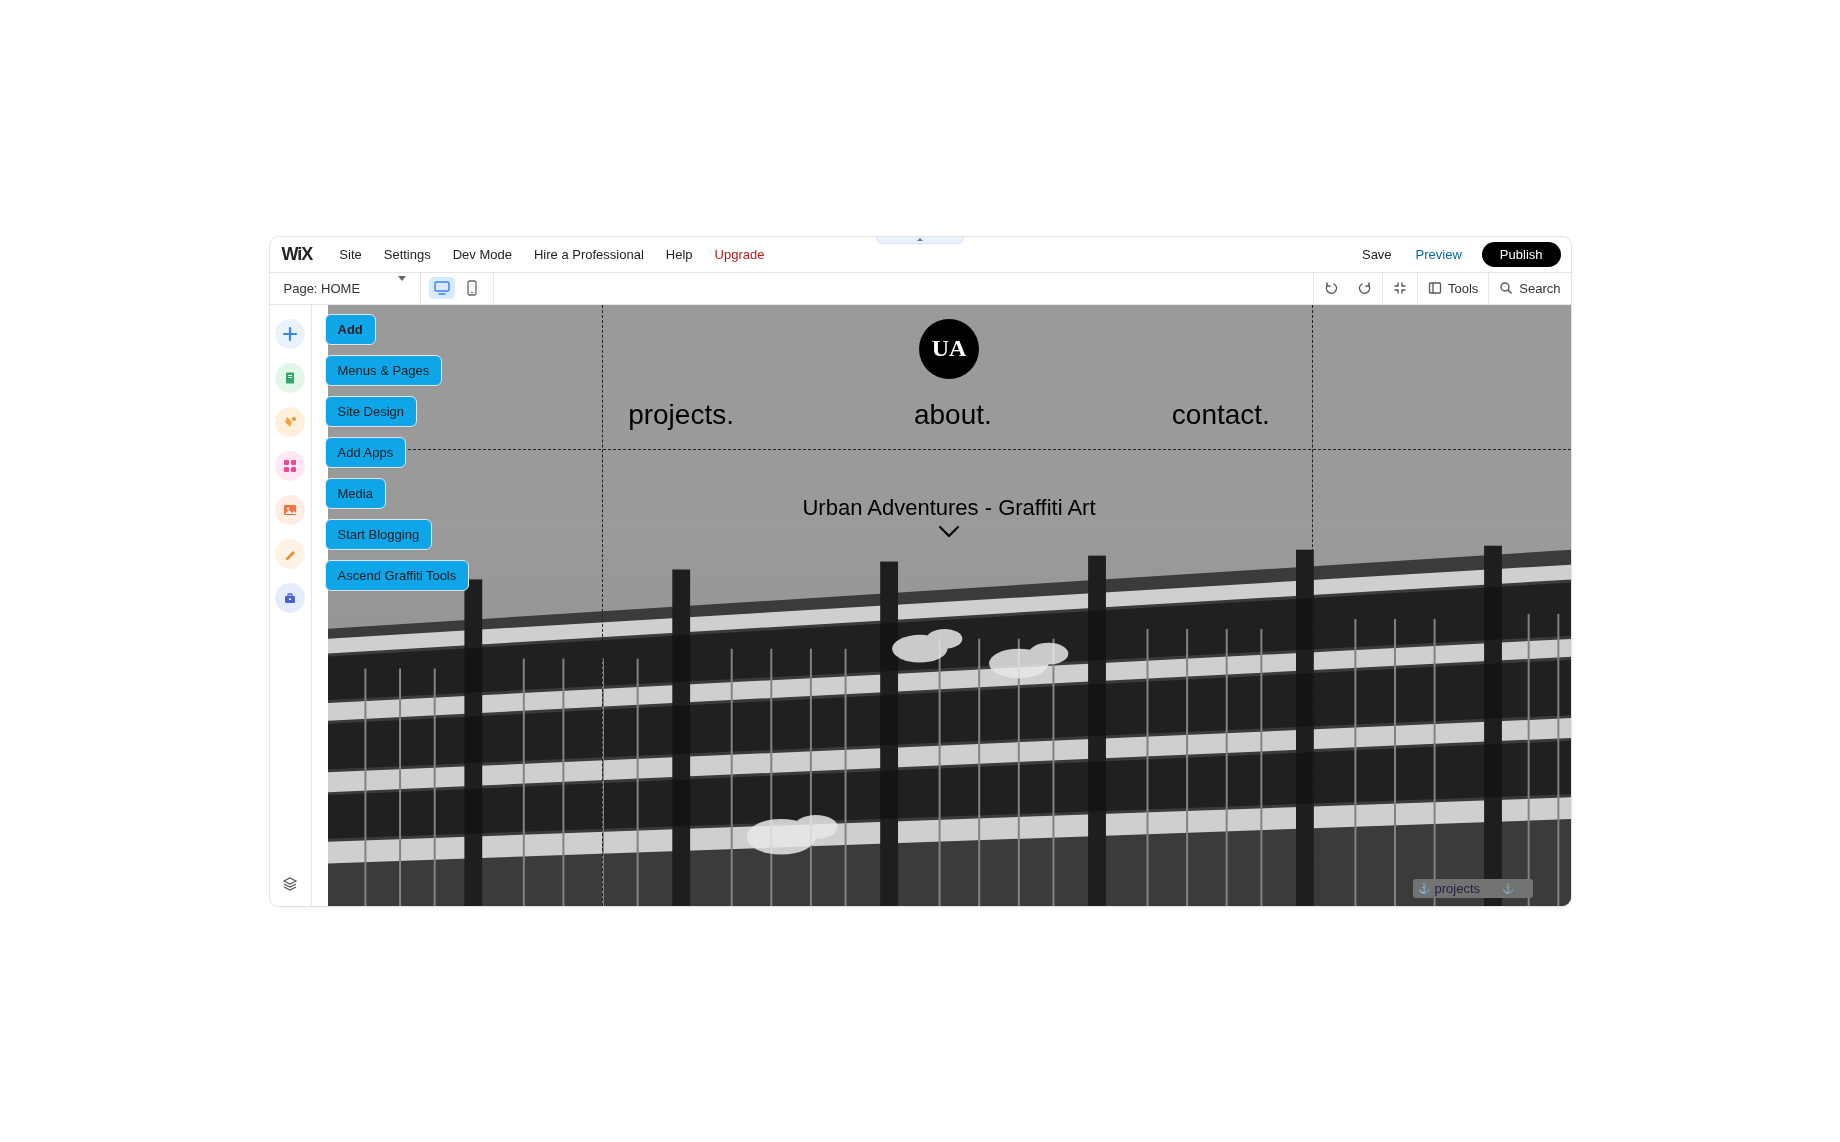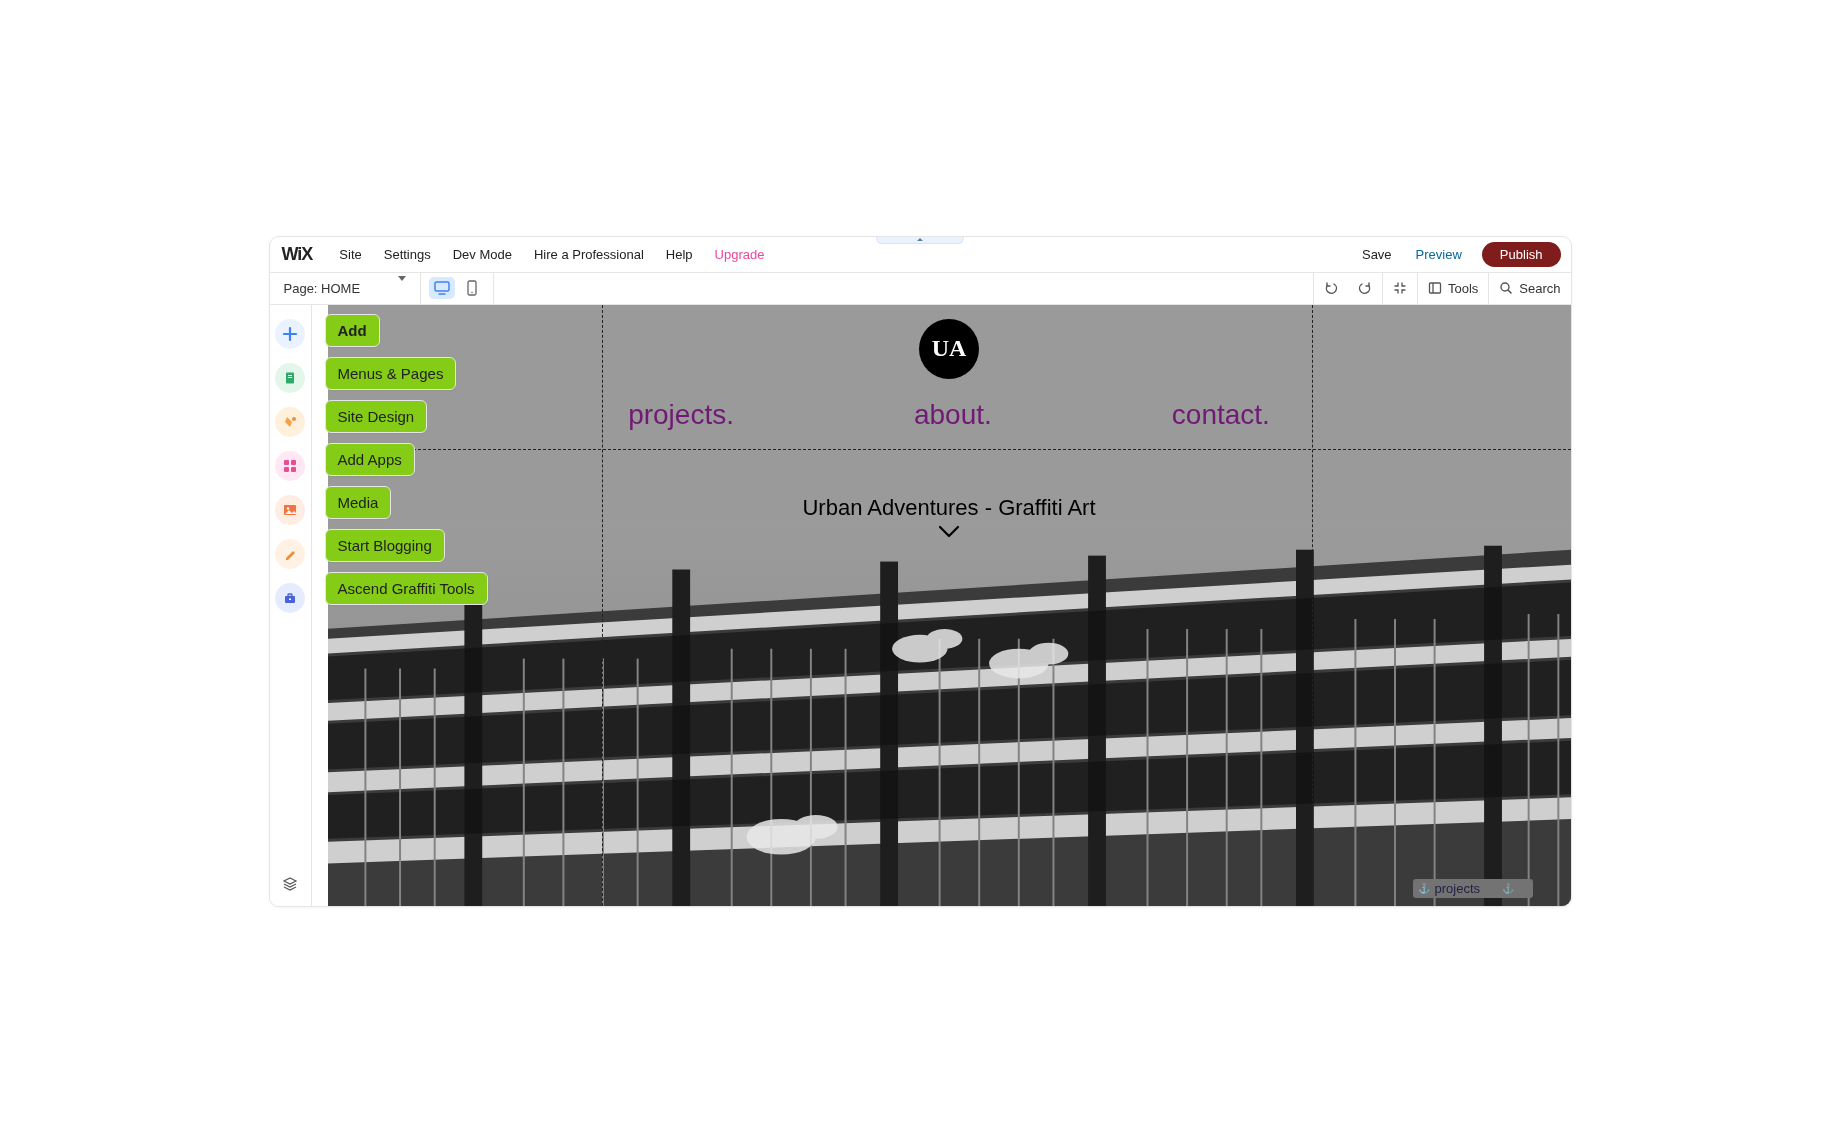"Upgrade" .menubar .upgrade { color: #ec4899 -> #b91c1c }
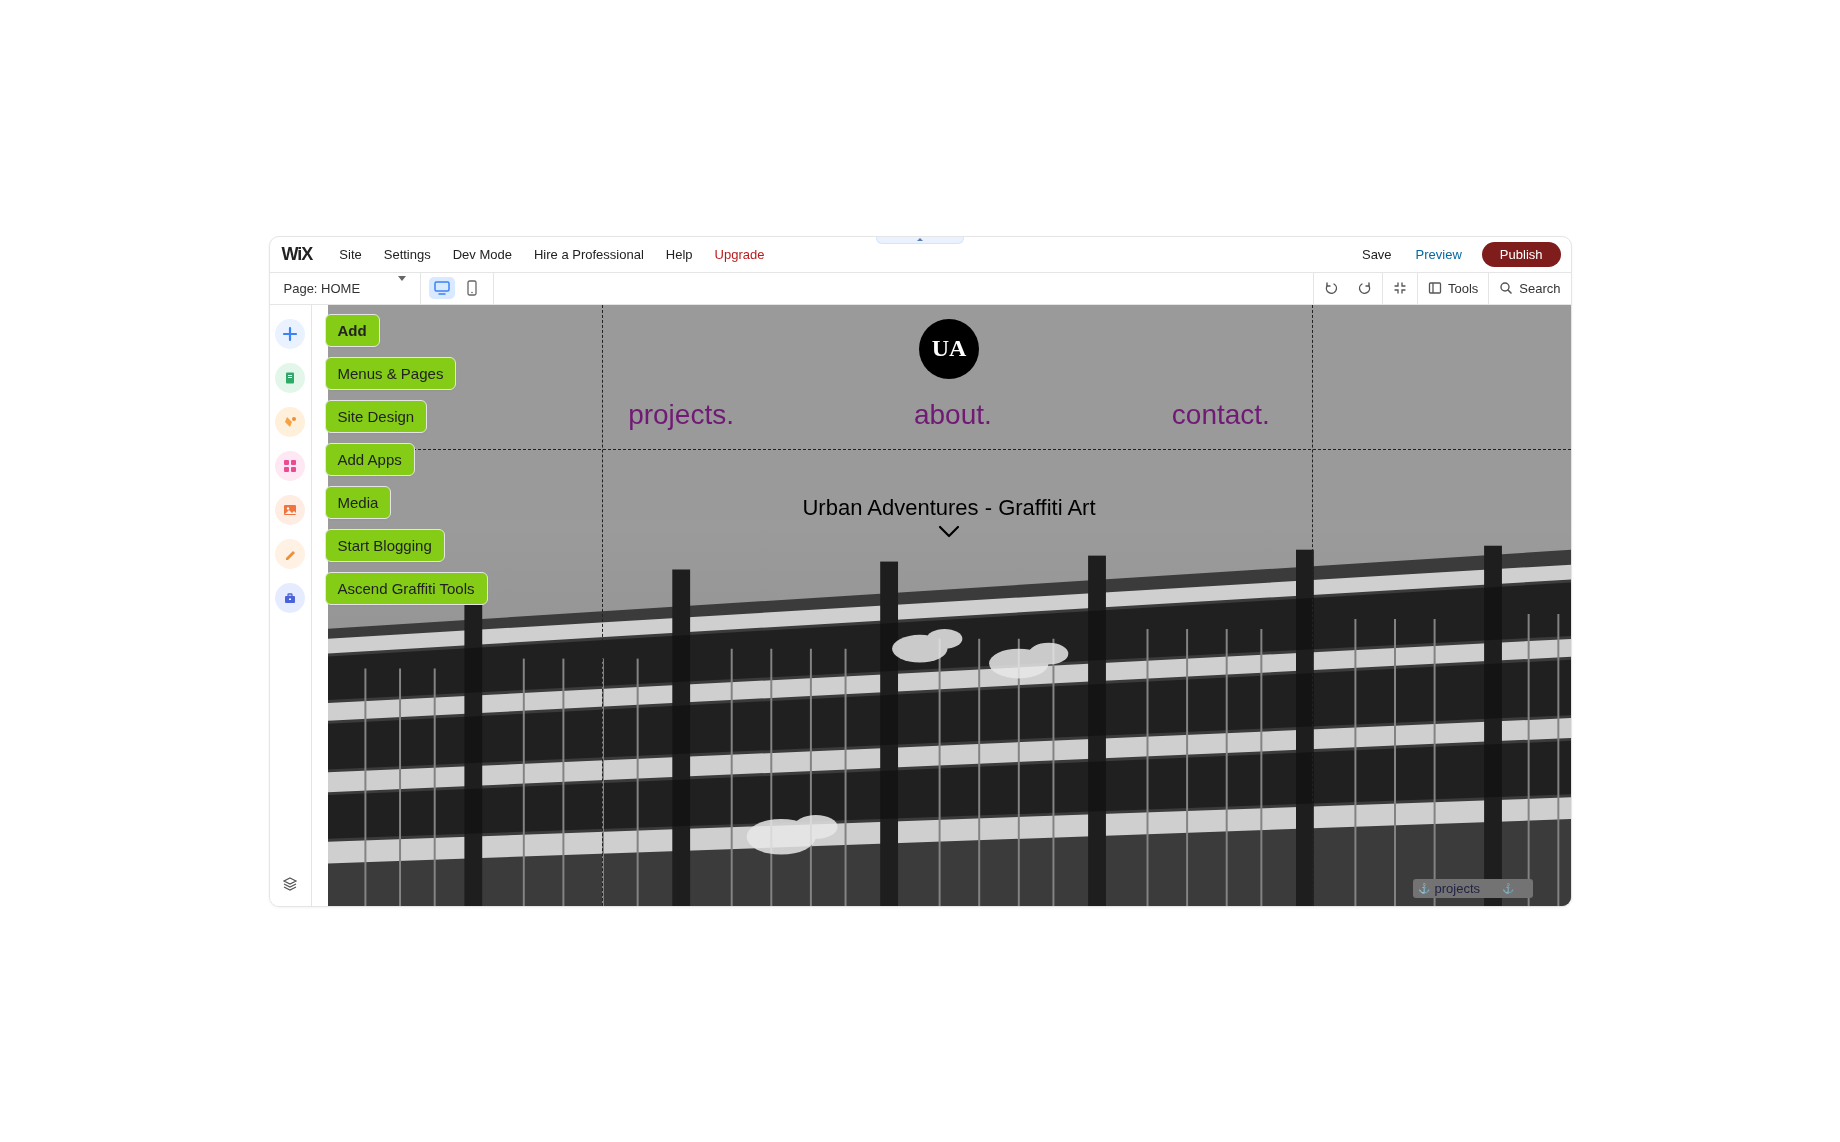"Publish" .publish-btn { background: #7f1d1d -> #000000 }
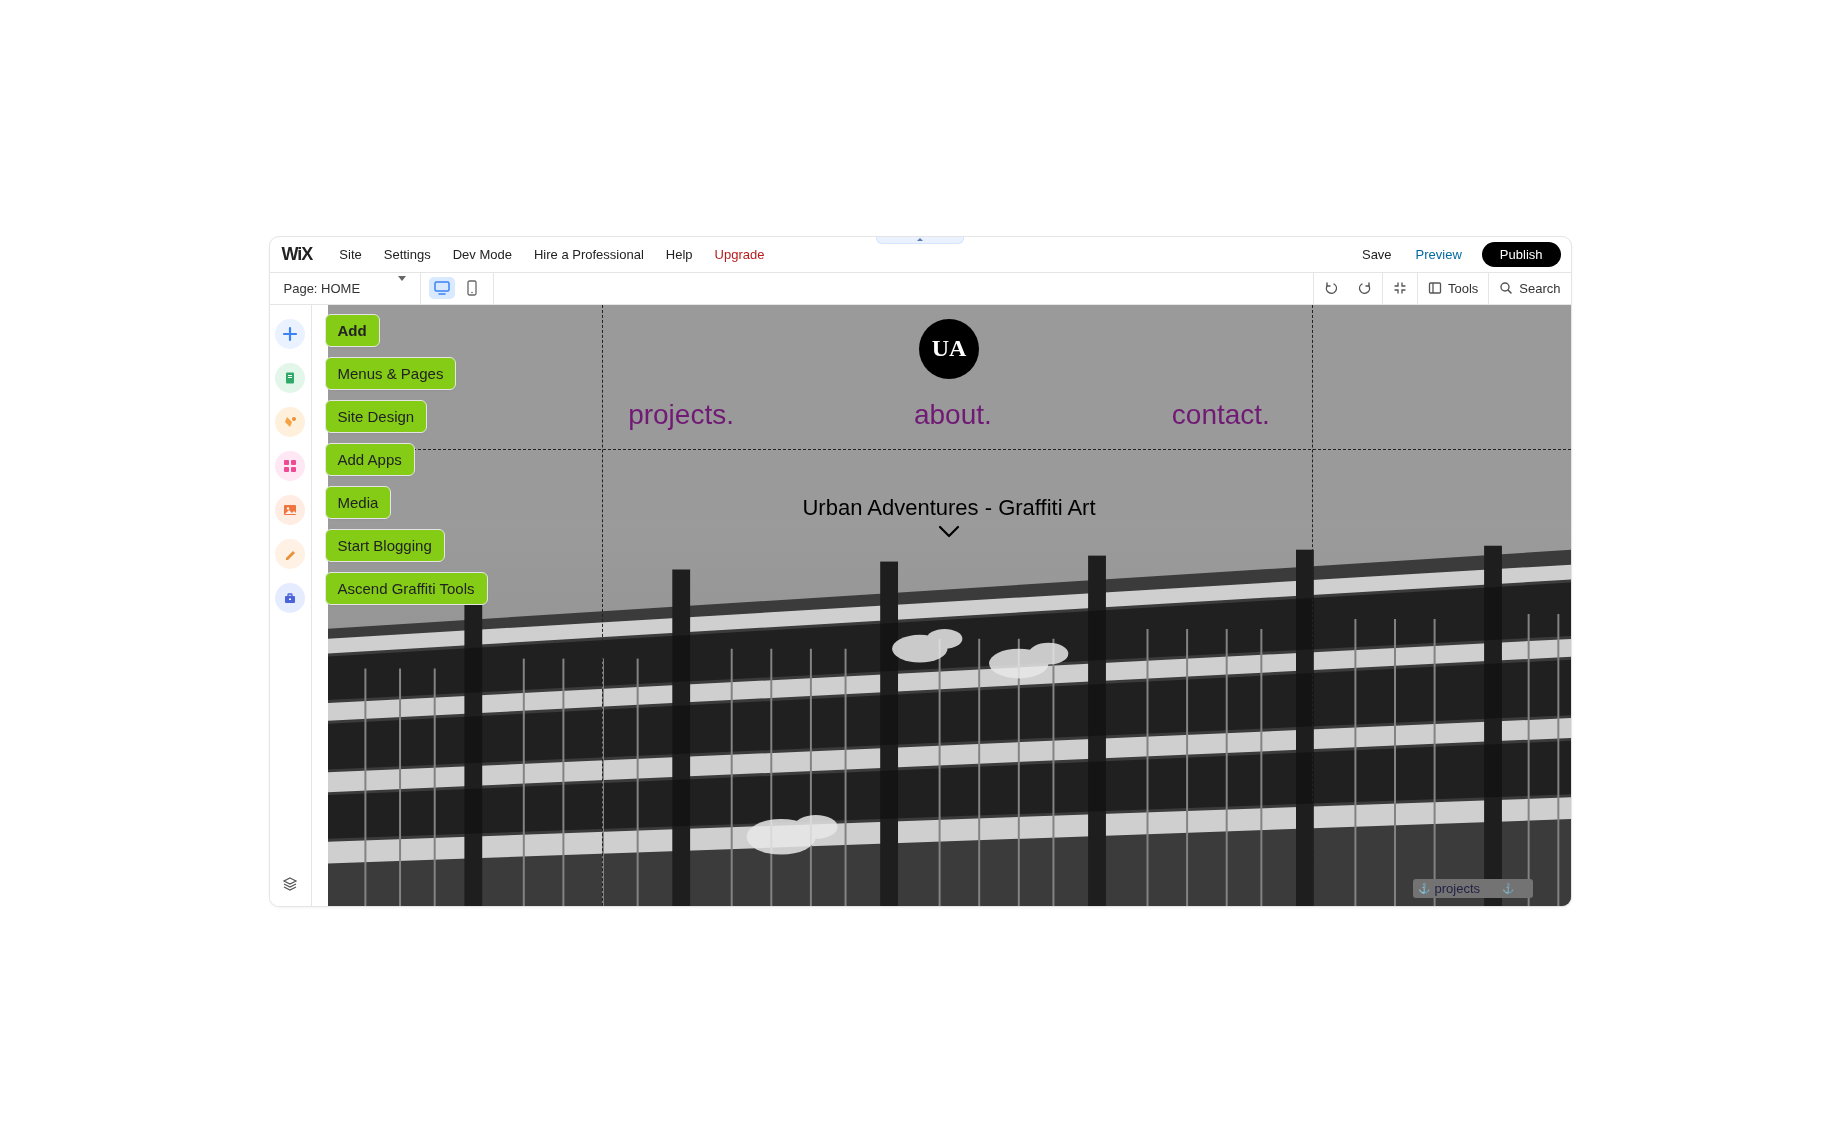"Add" .float-label { background: #84cc16 -> #0ea5e9; font-size: 15px -> 13px }
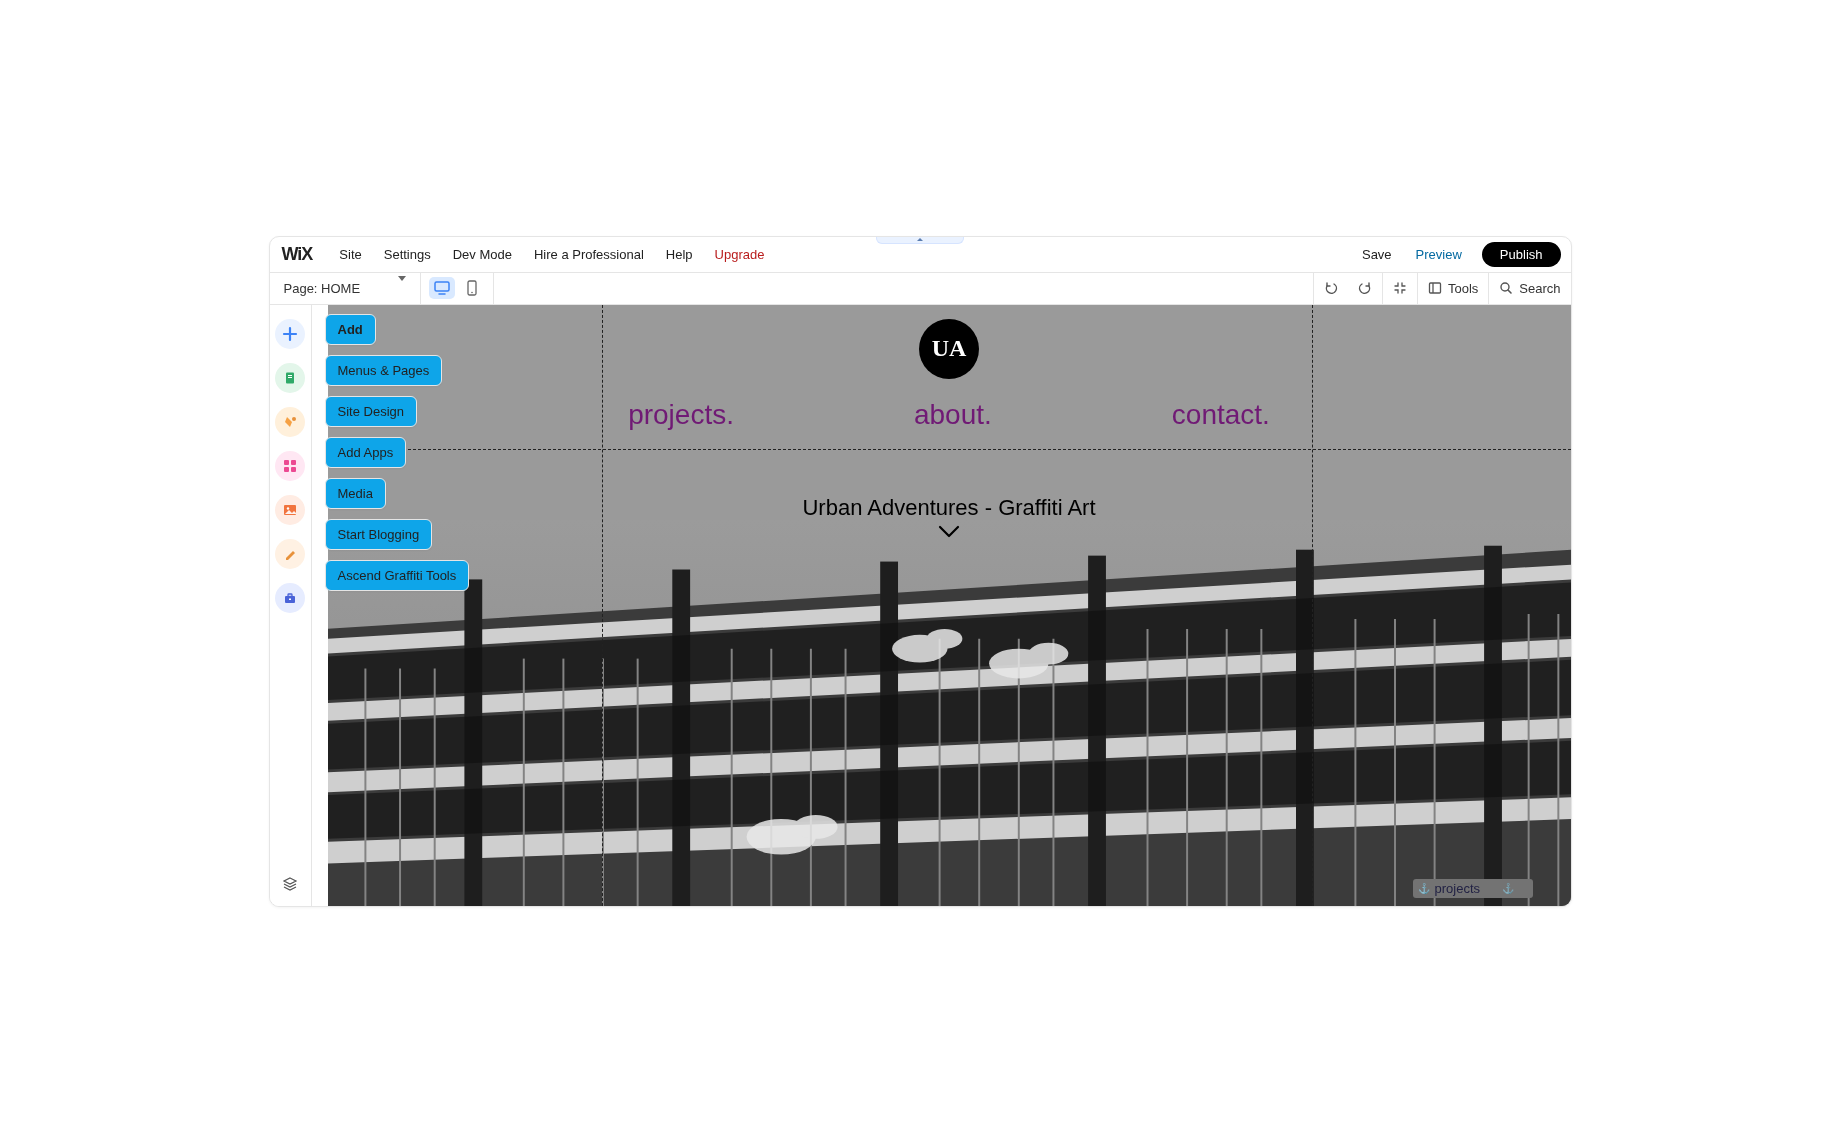"projects." .nav-row { color: #701a75 -> #000000 }
